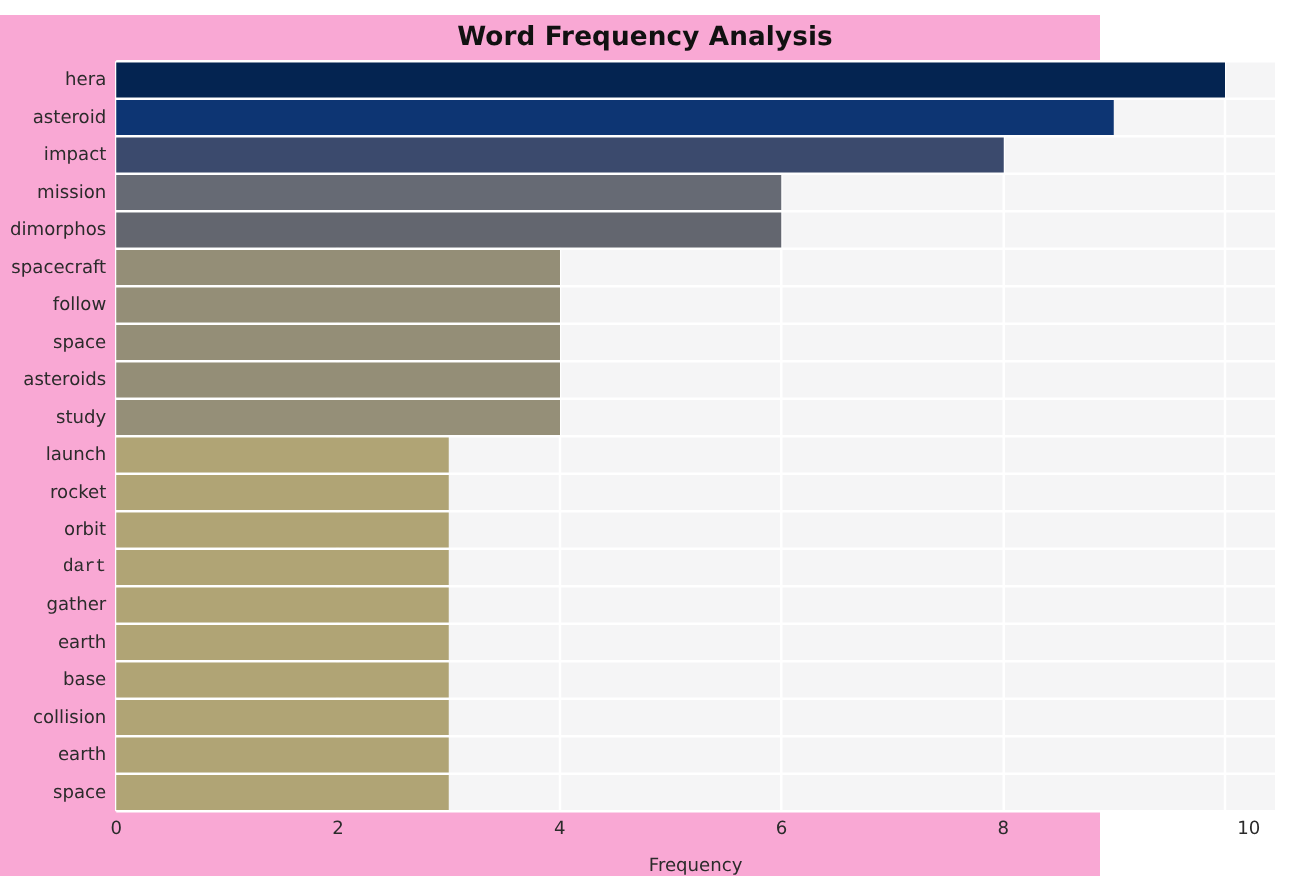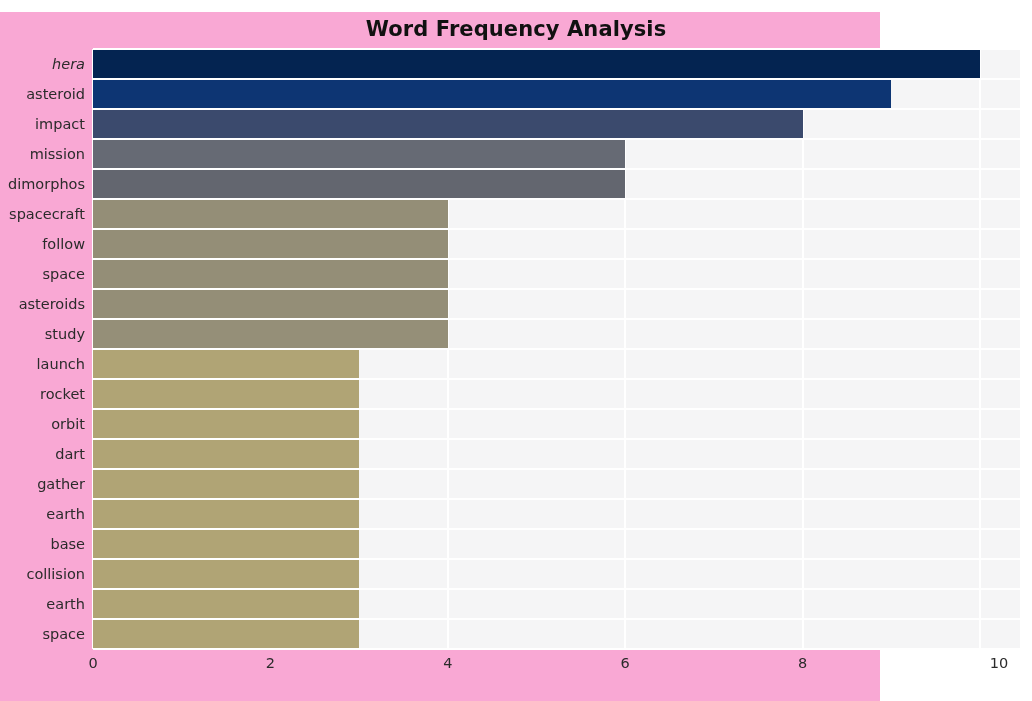"hera" div.ytick { font-style: italic -> none }
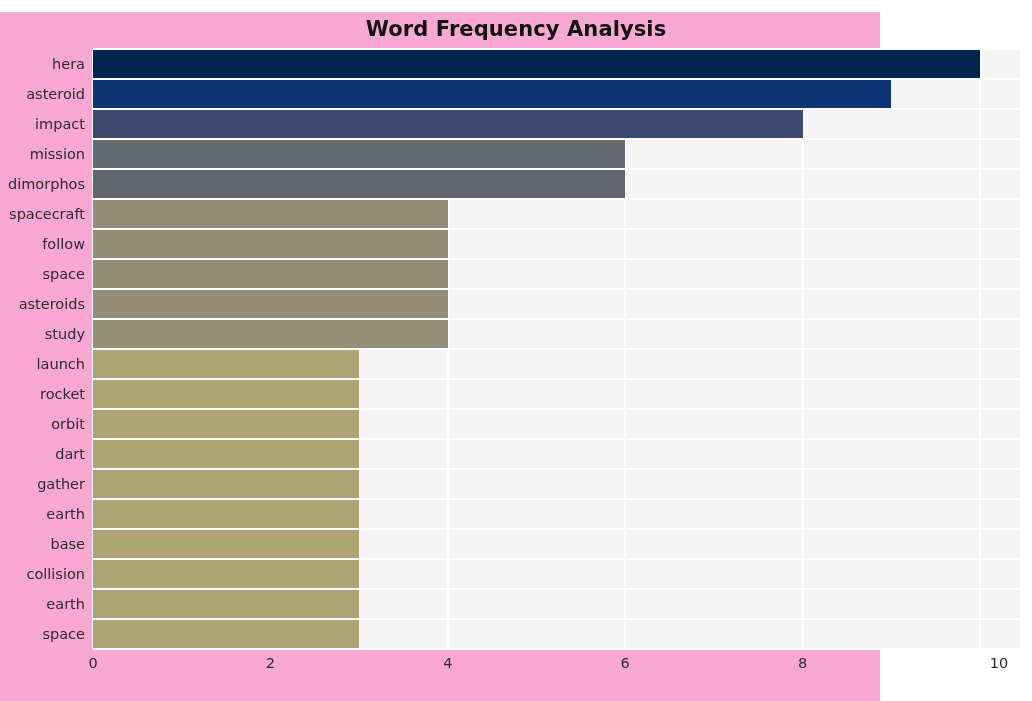"dart" div.ytick { font-family: none -> Liberation Mono, monospace }
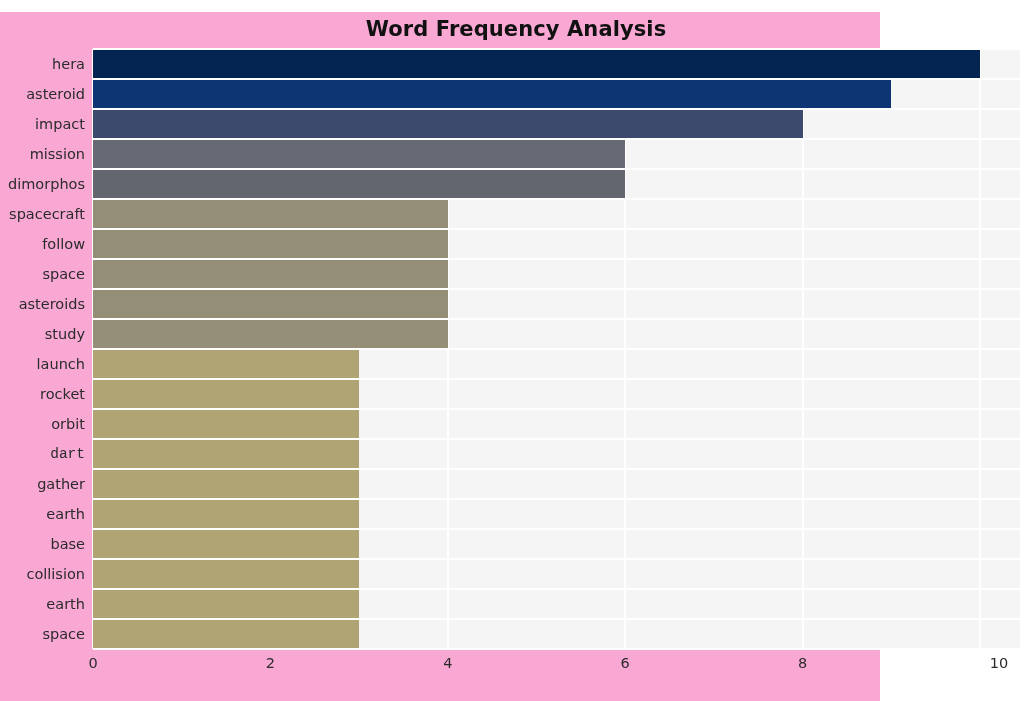"Frequency" div { html: none -> <div>Frequency</div> }
